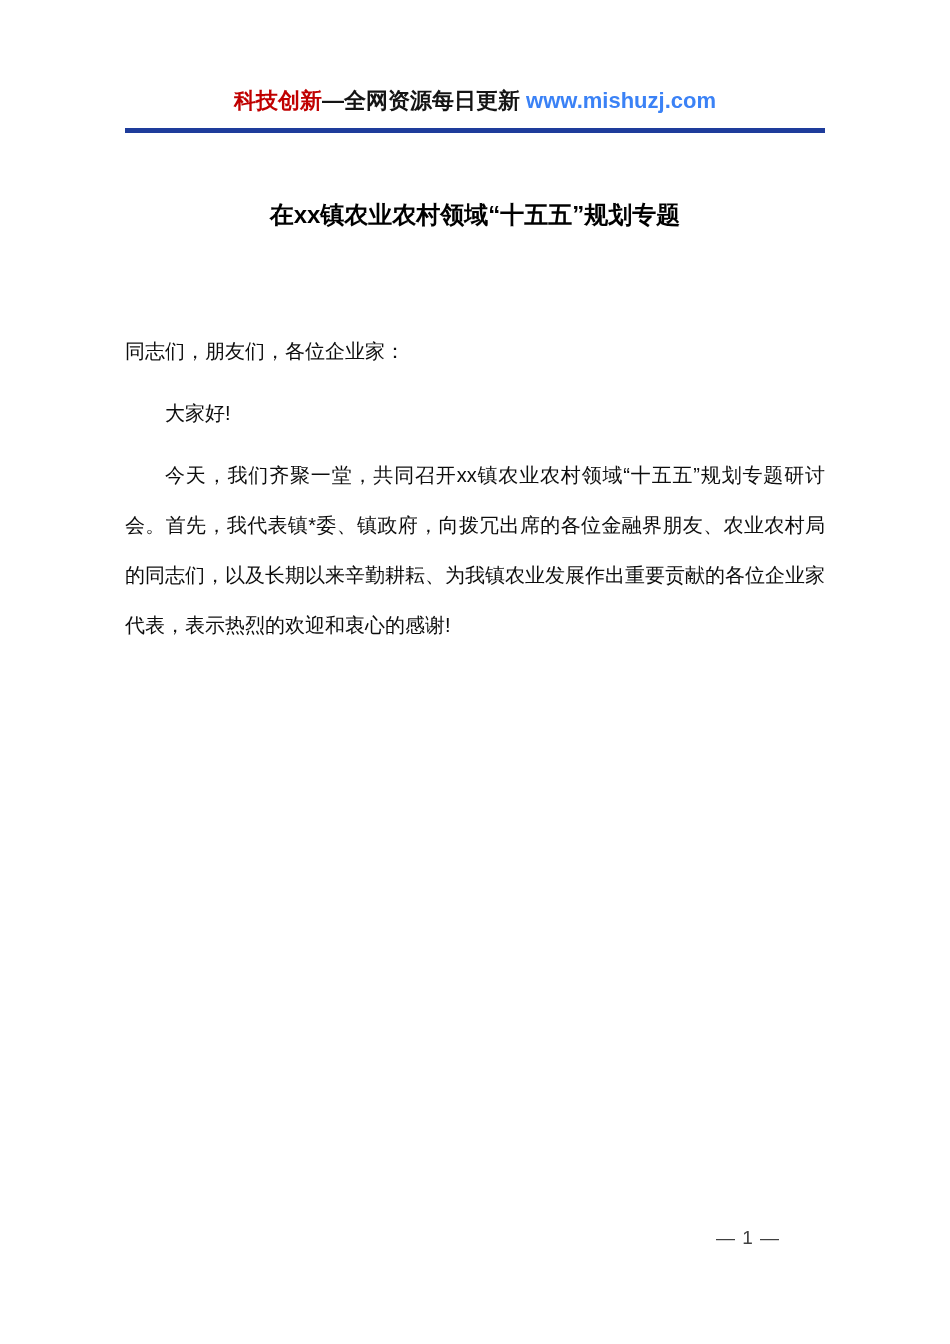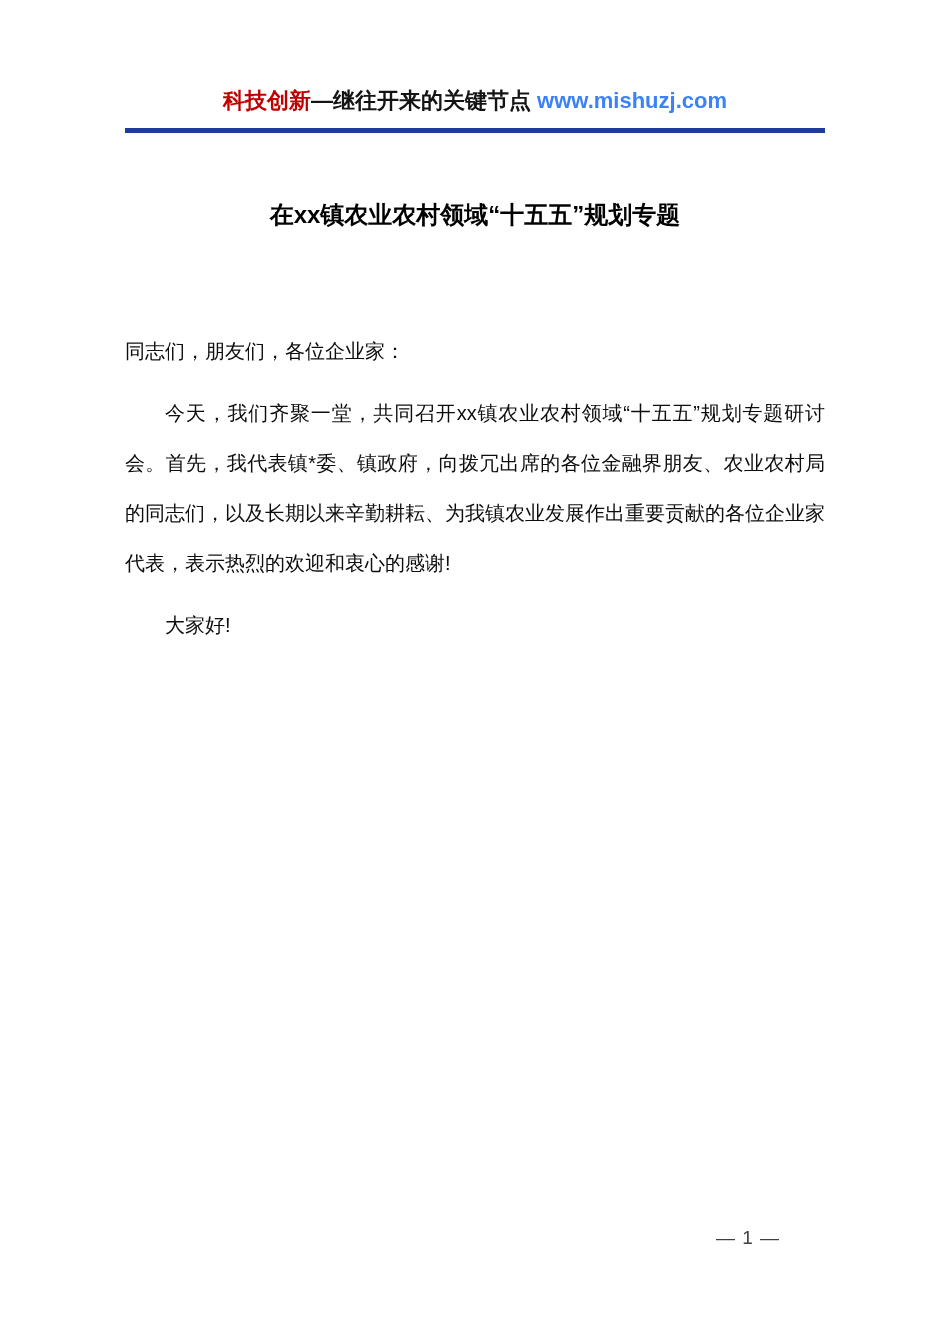"—继往开来的关键节点" span.site-tagline { text: 继往开来的关键节点 -> 全网资源每日更新 }
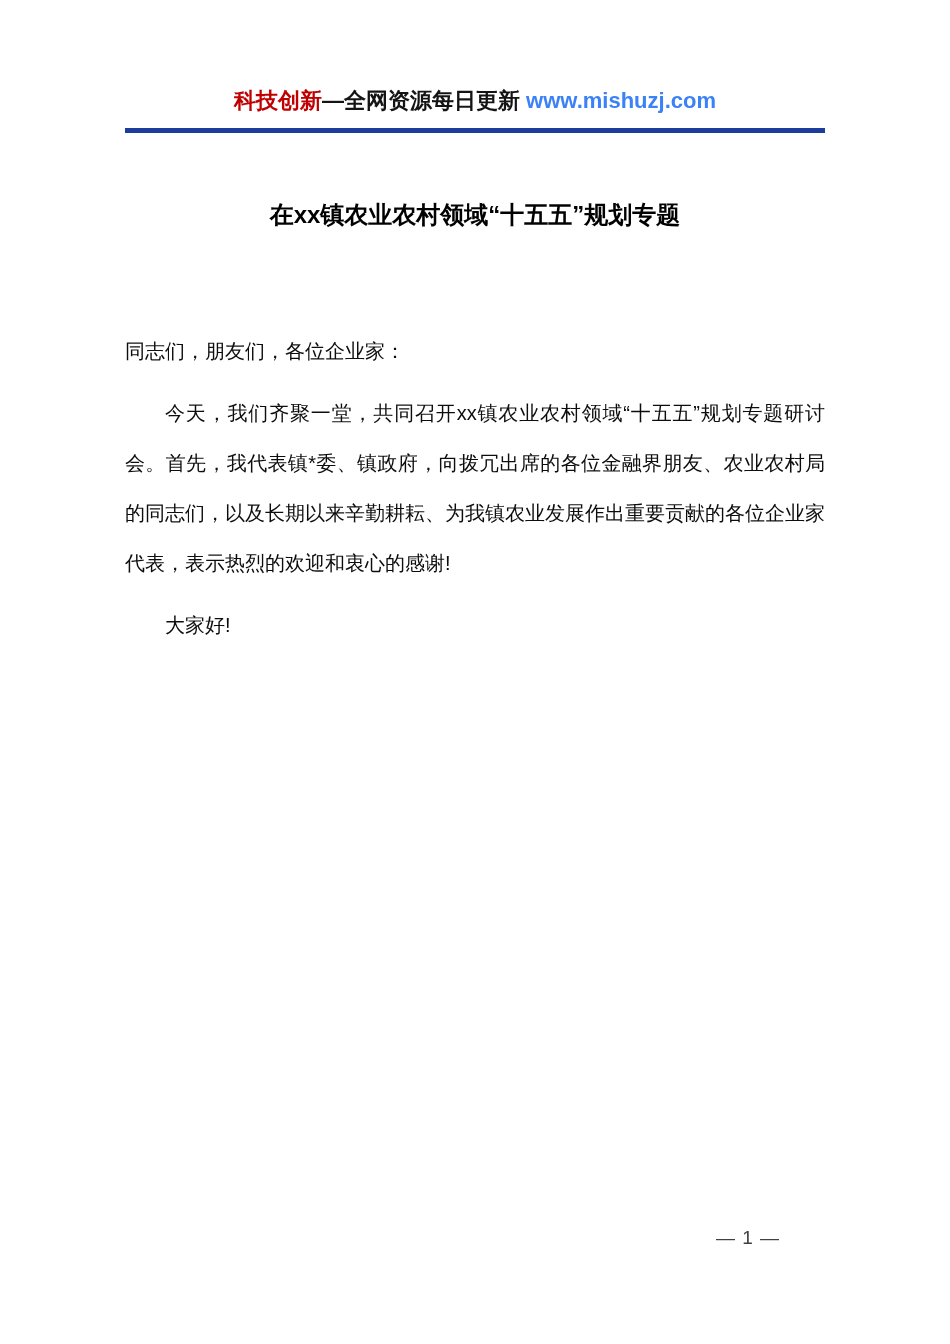"今天，我们齐聚一堂，共同召开xx镇农业农村领域“十五五”规划专题研讨会。首先，我" p.para { order: before "大家好!" -> after "大家好!" }
